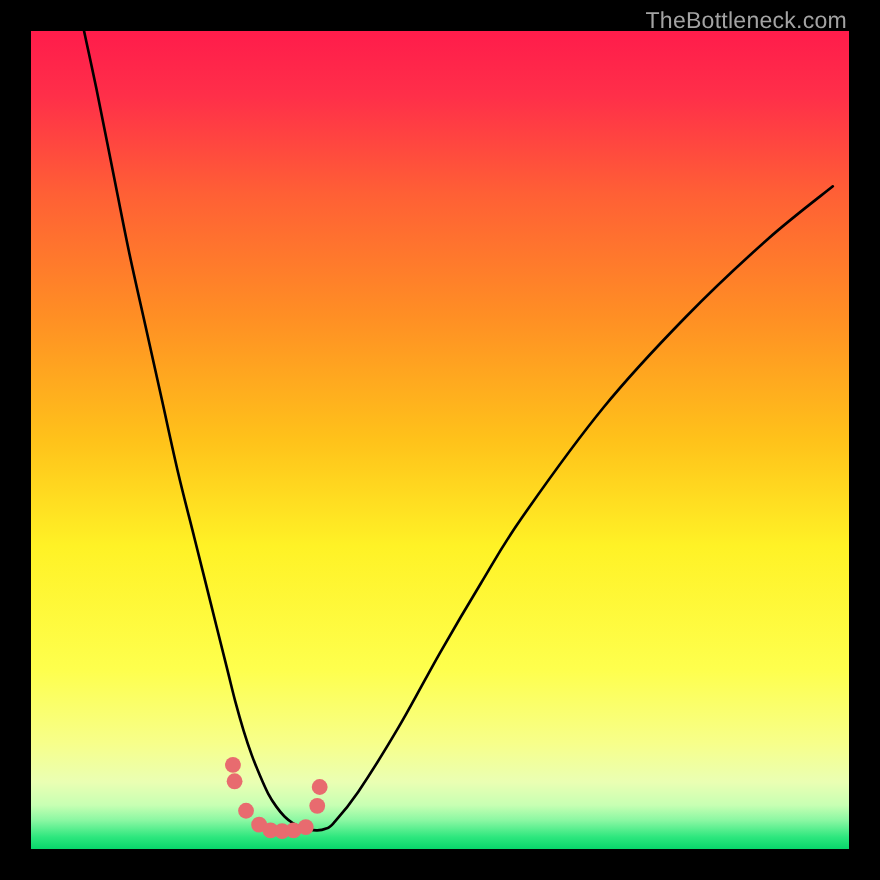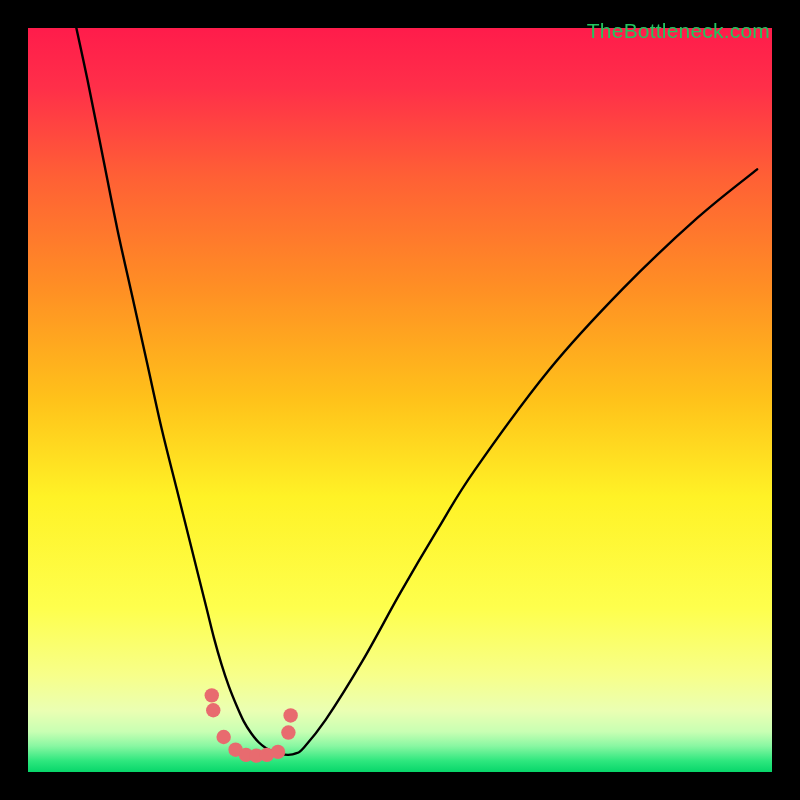"TheBottleneck.com" .watermark { color: #22c55e -> #a3a3a3; top: 19px -> 7px }
